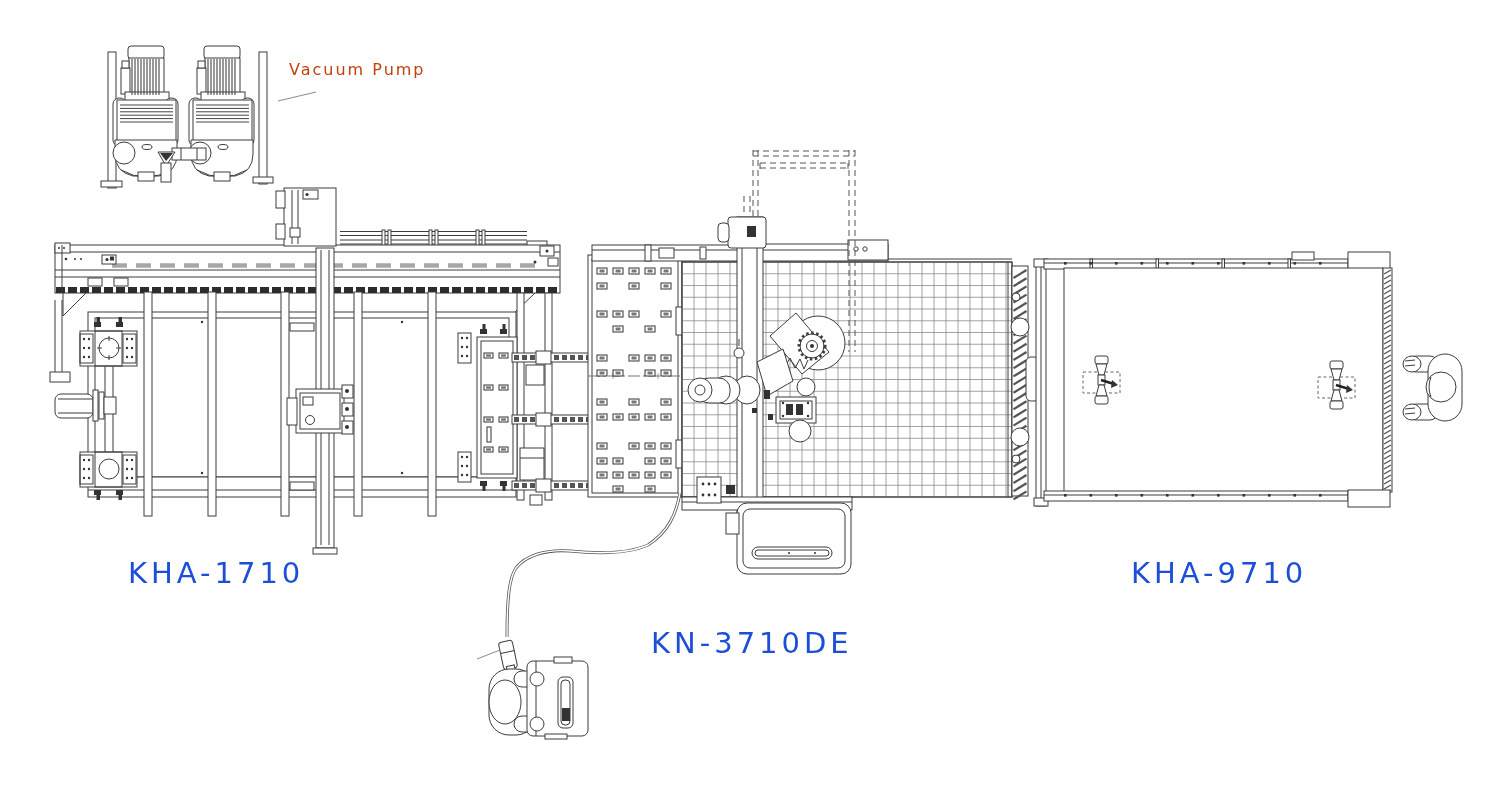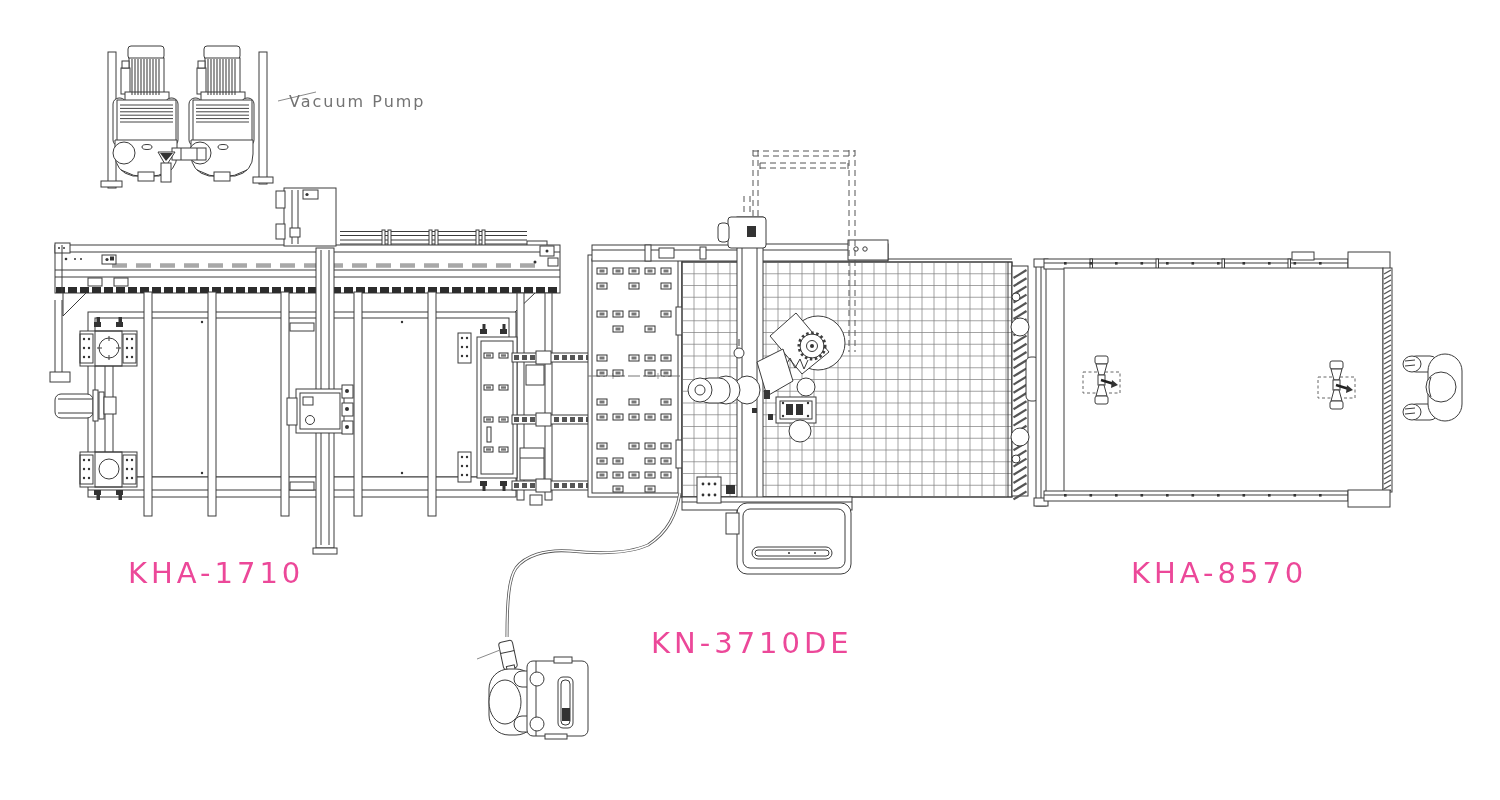"Vacuum Pump" .lbl-small { color: #737373 -> #c2410c; margin-top: 32px -> none }
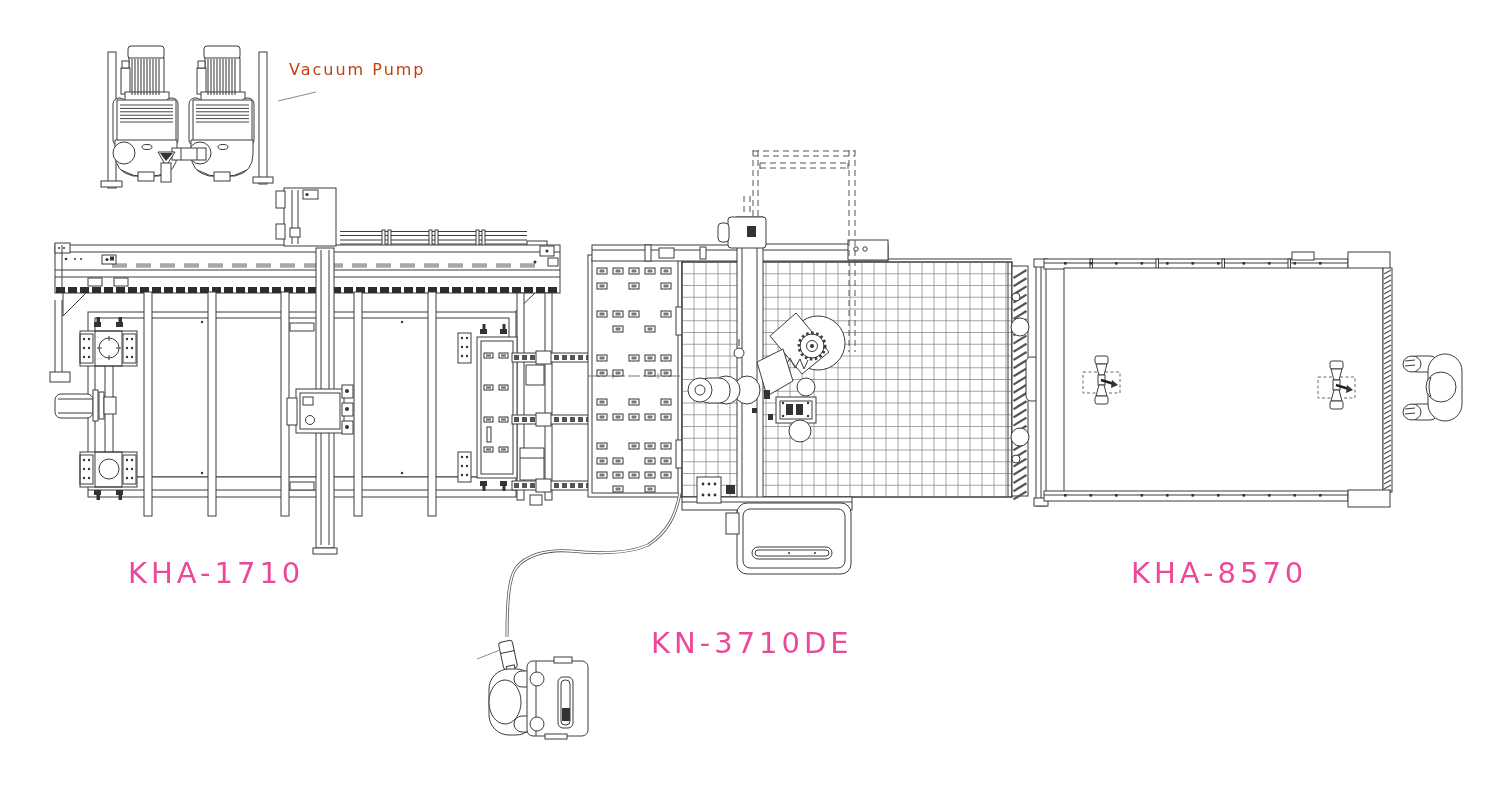"KHA-1710" .lbl { color: #ec4899 -> #1d4ed8 }
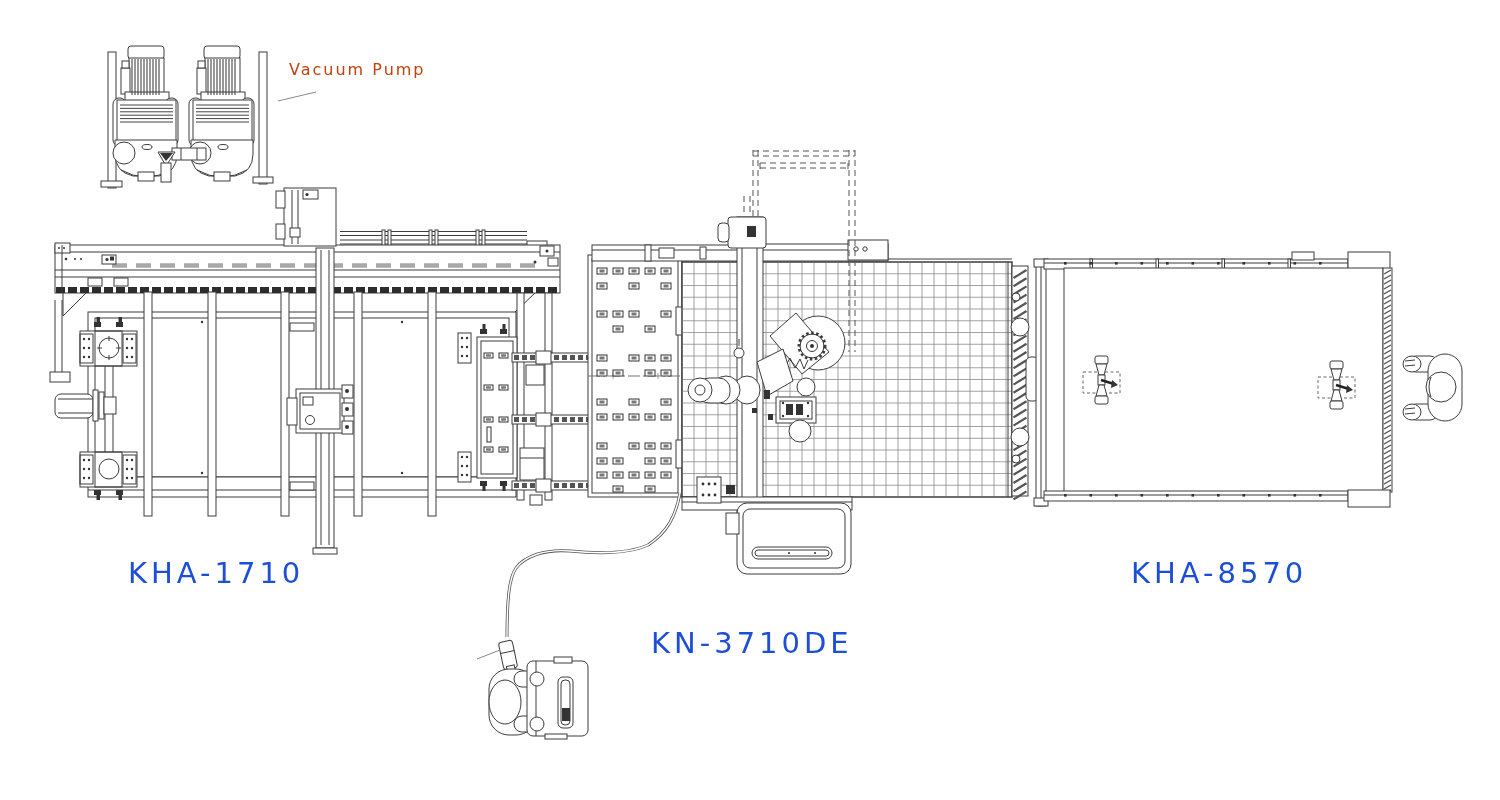"KHA-8570" div.lbl { text: KHA-8570 -> KHA-9710 }
